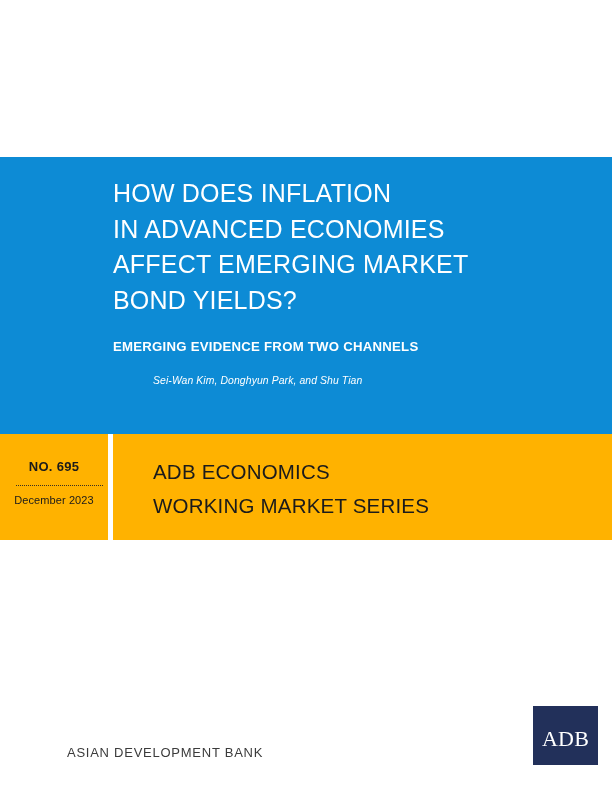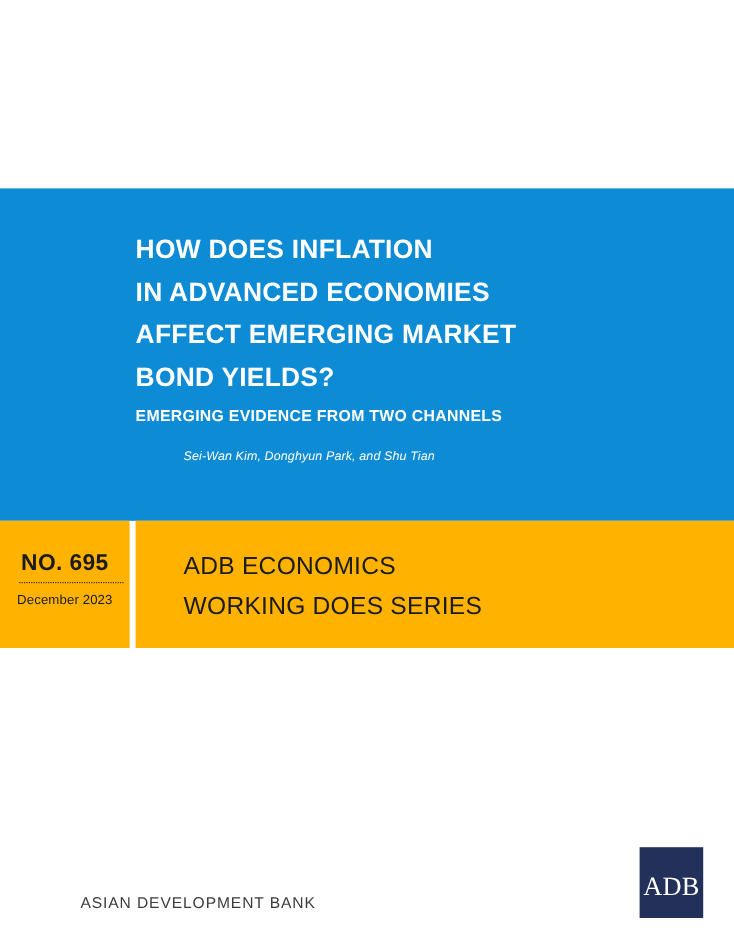"HOW DOES INFLATION" .doc-title { font-size: 22px -> 25px; font-weight: bold -> normal; top: 33px -> 19px }
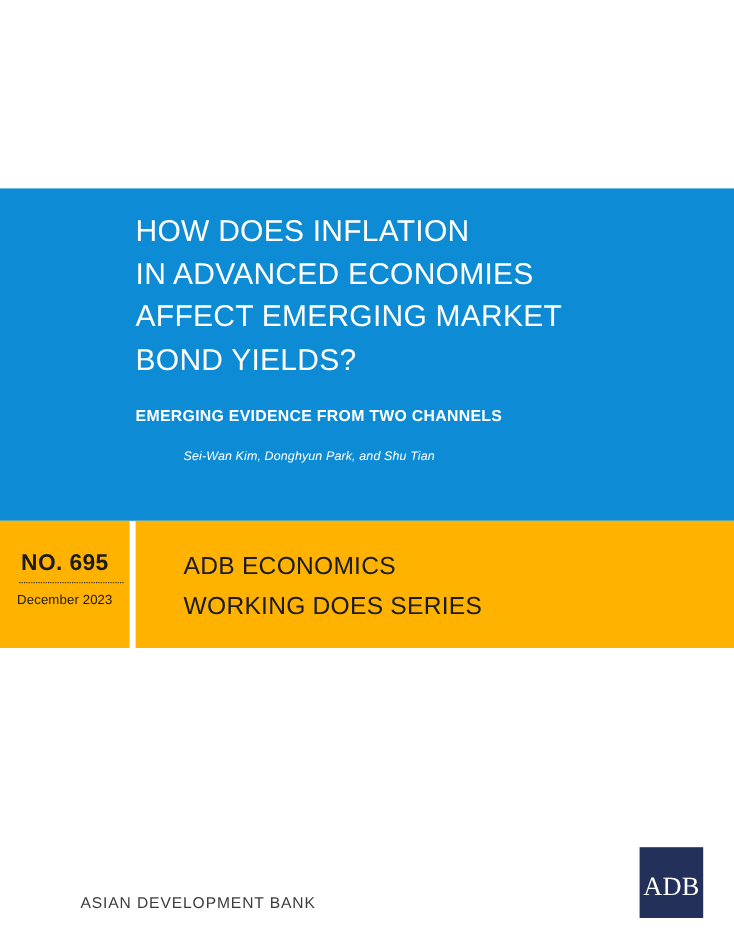"NO. 695" .series-no { font-size: 19px -> 13px }
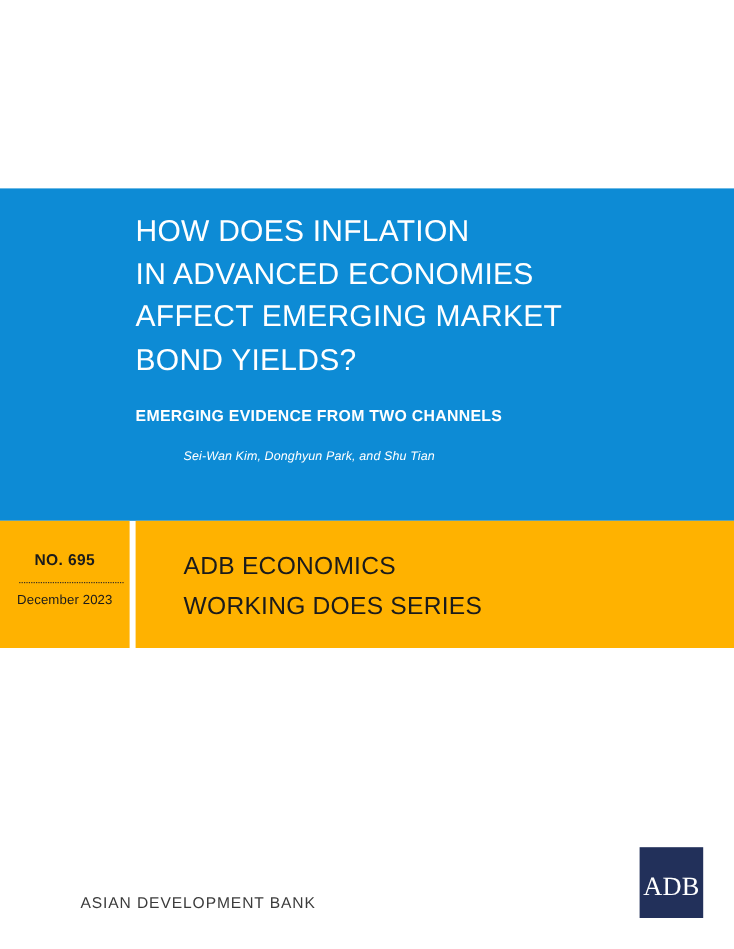"ADB ECONOMICS" div.series-title { text: DOES -> MARKET }
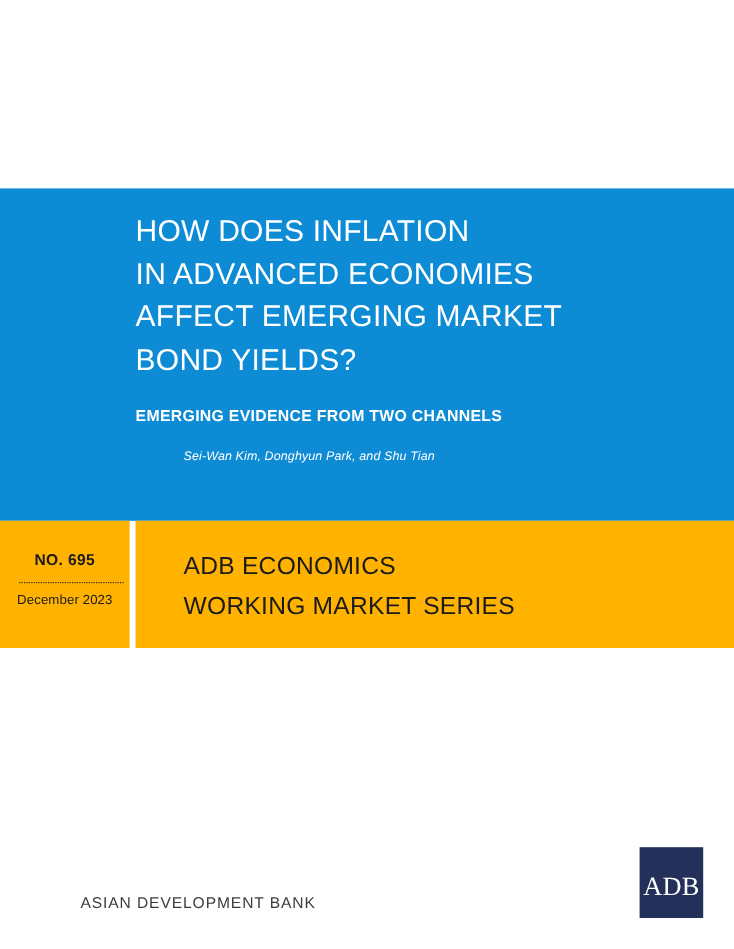"ADB" .adb-logo { width: 53px -> 65px }
